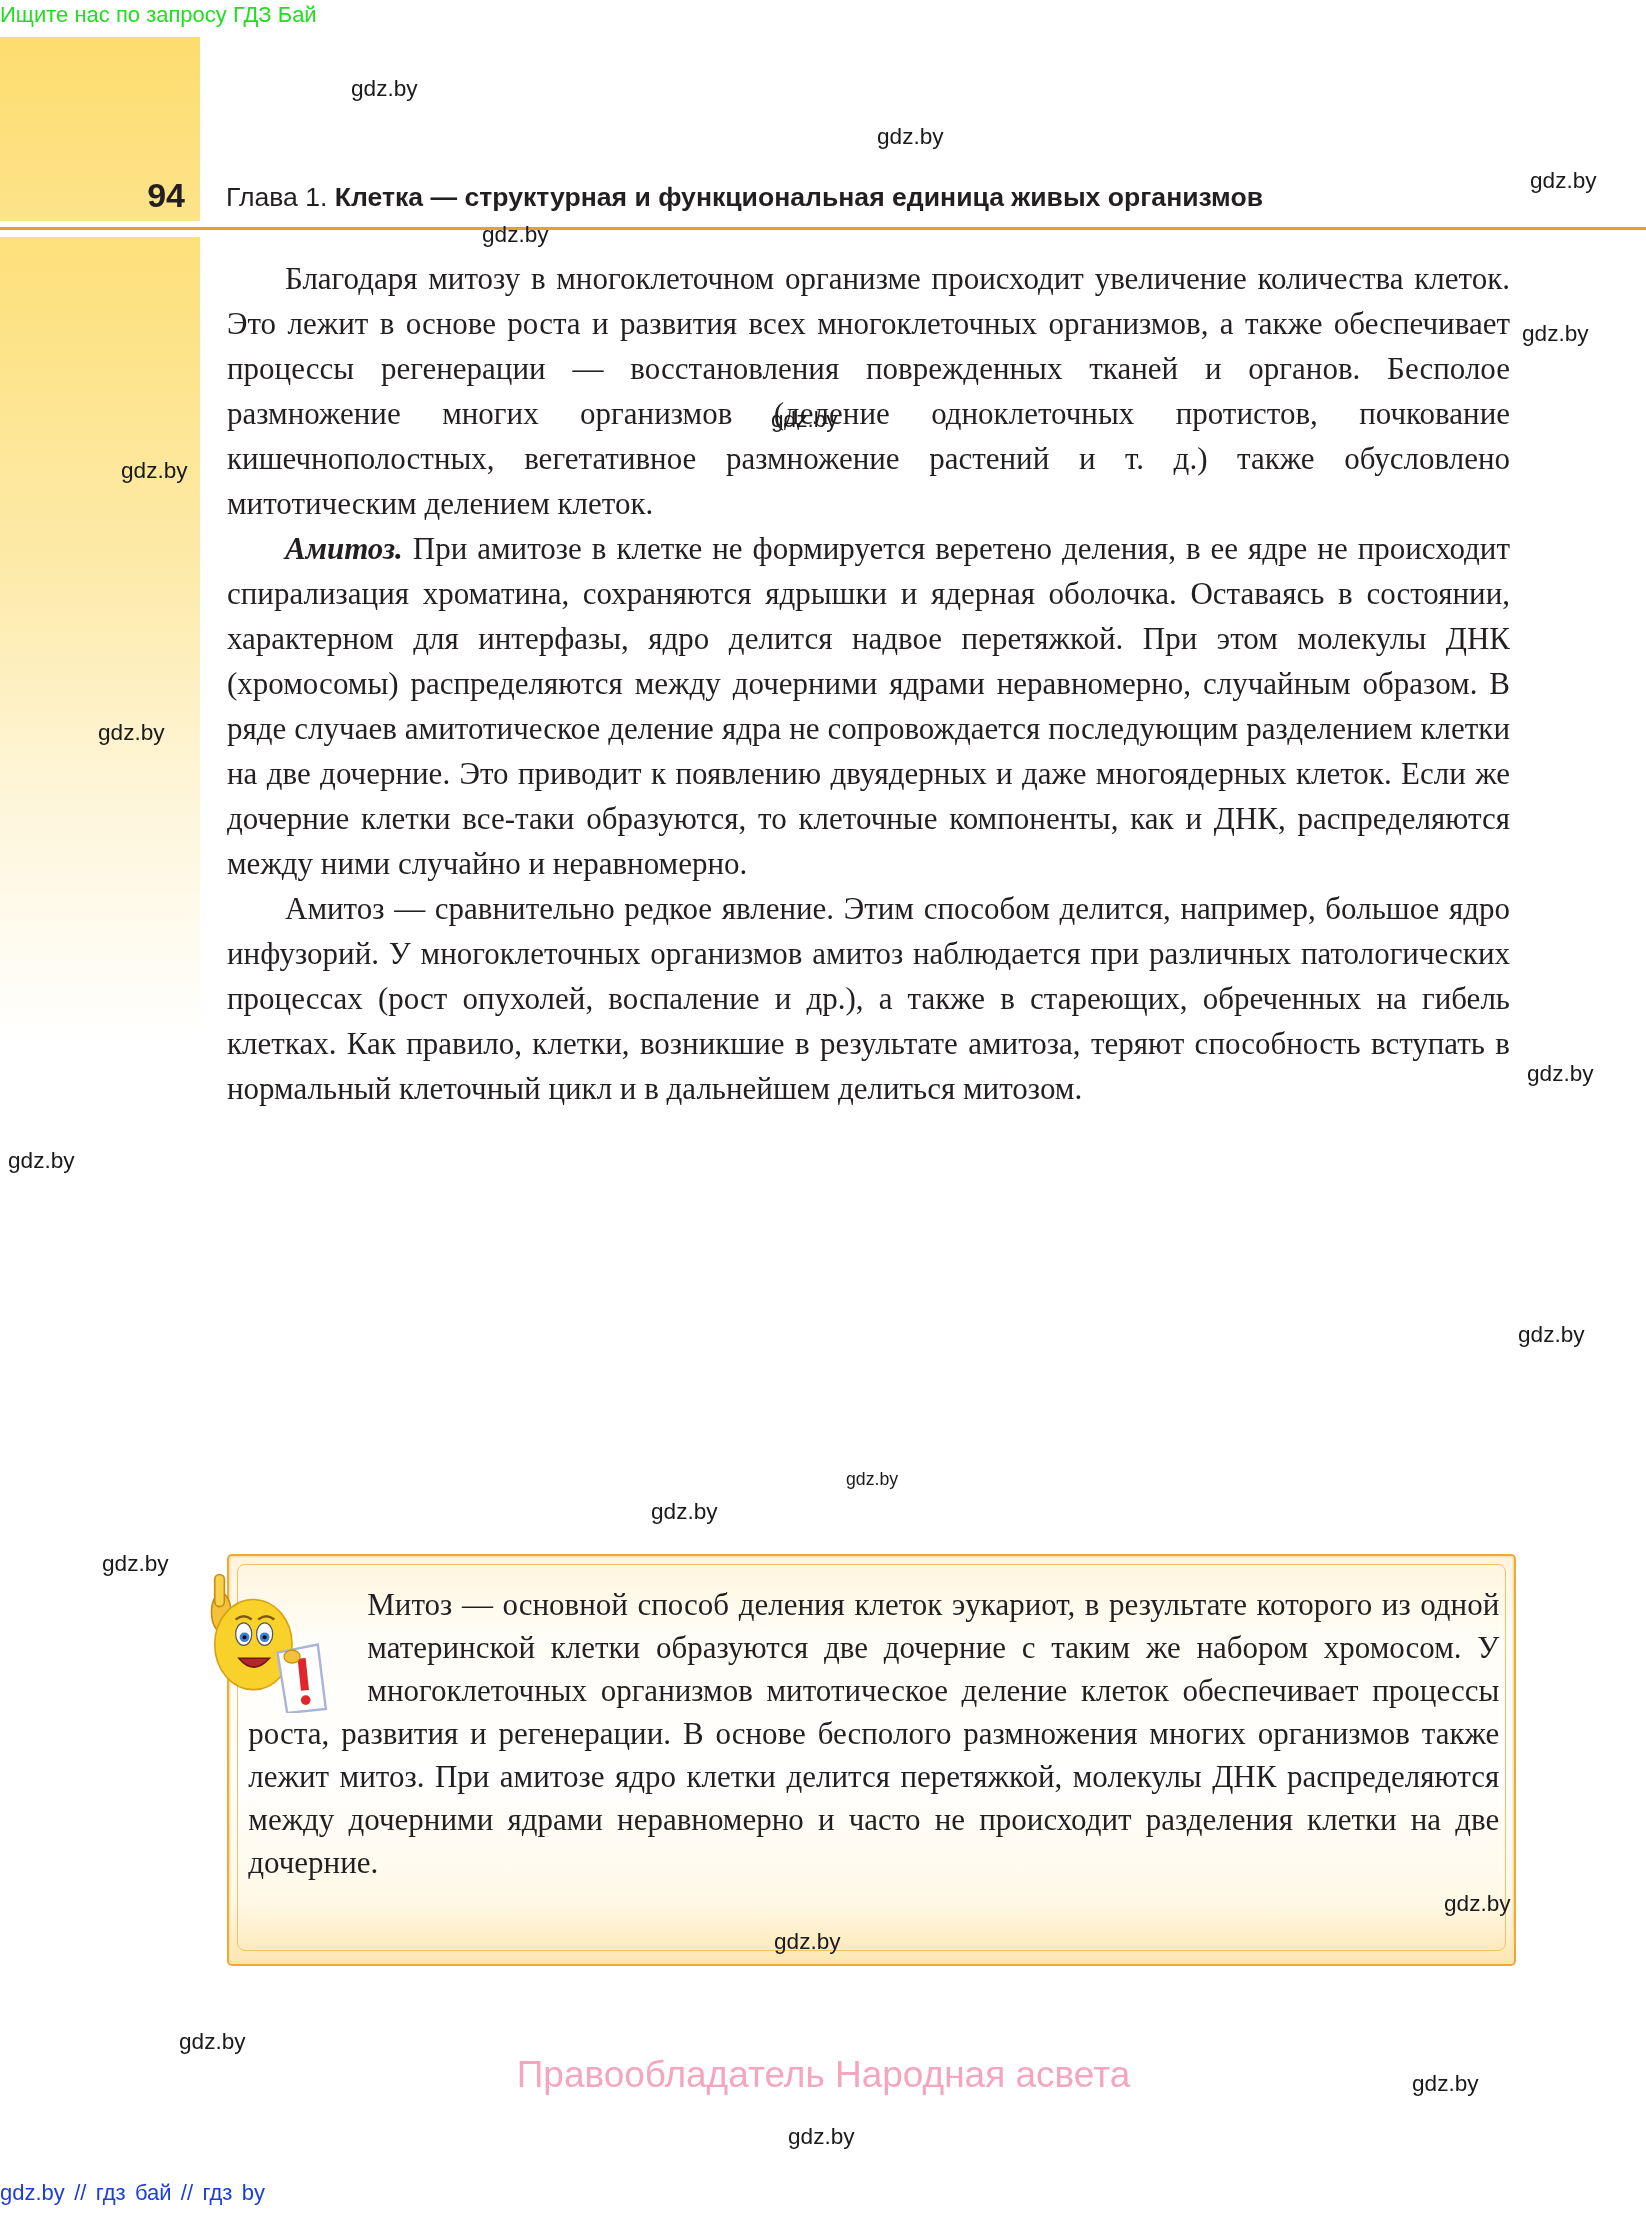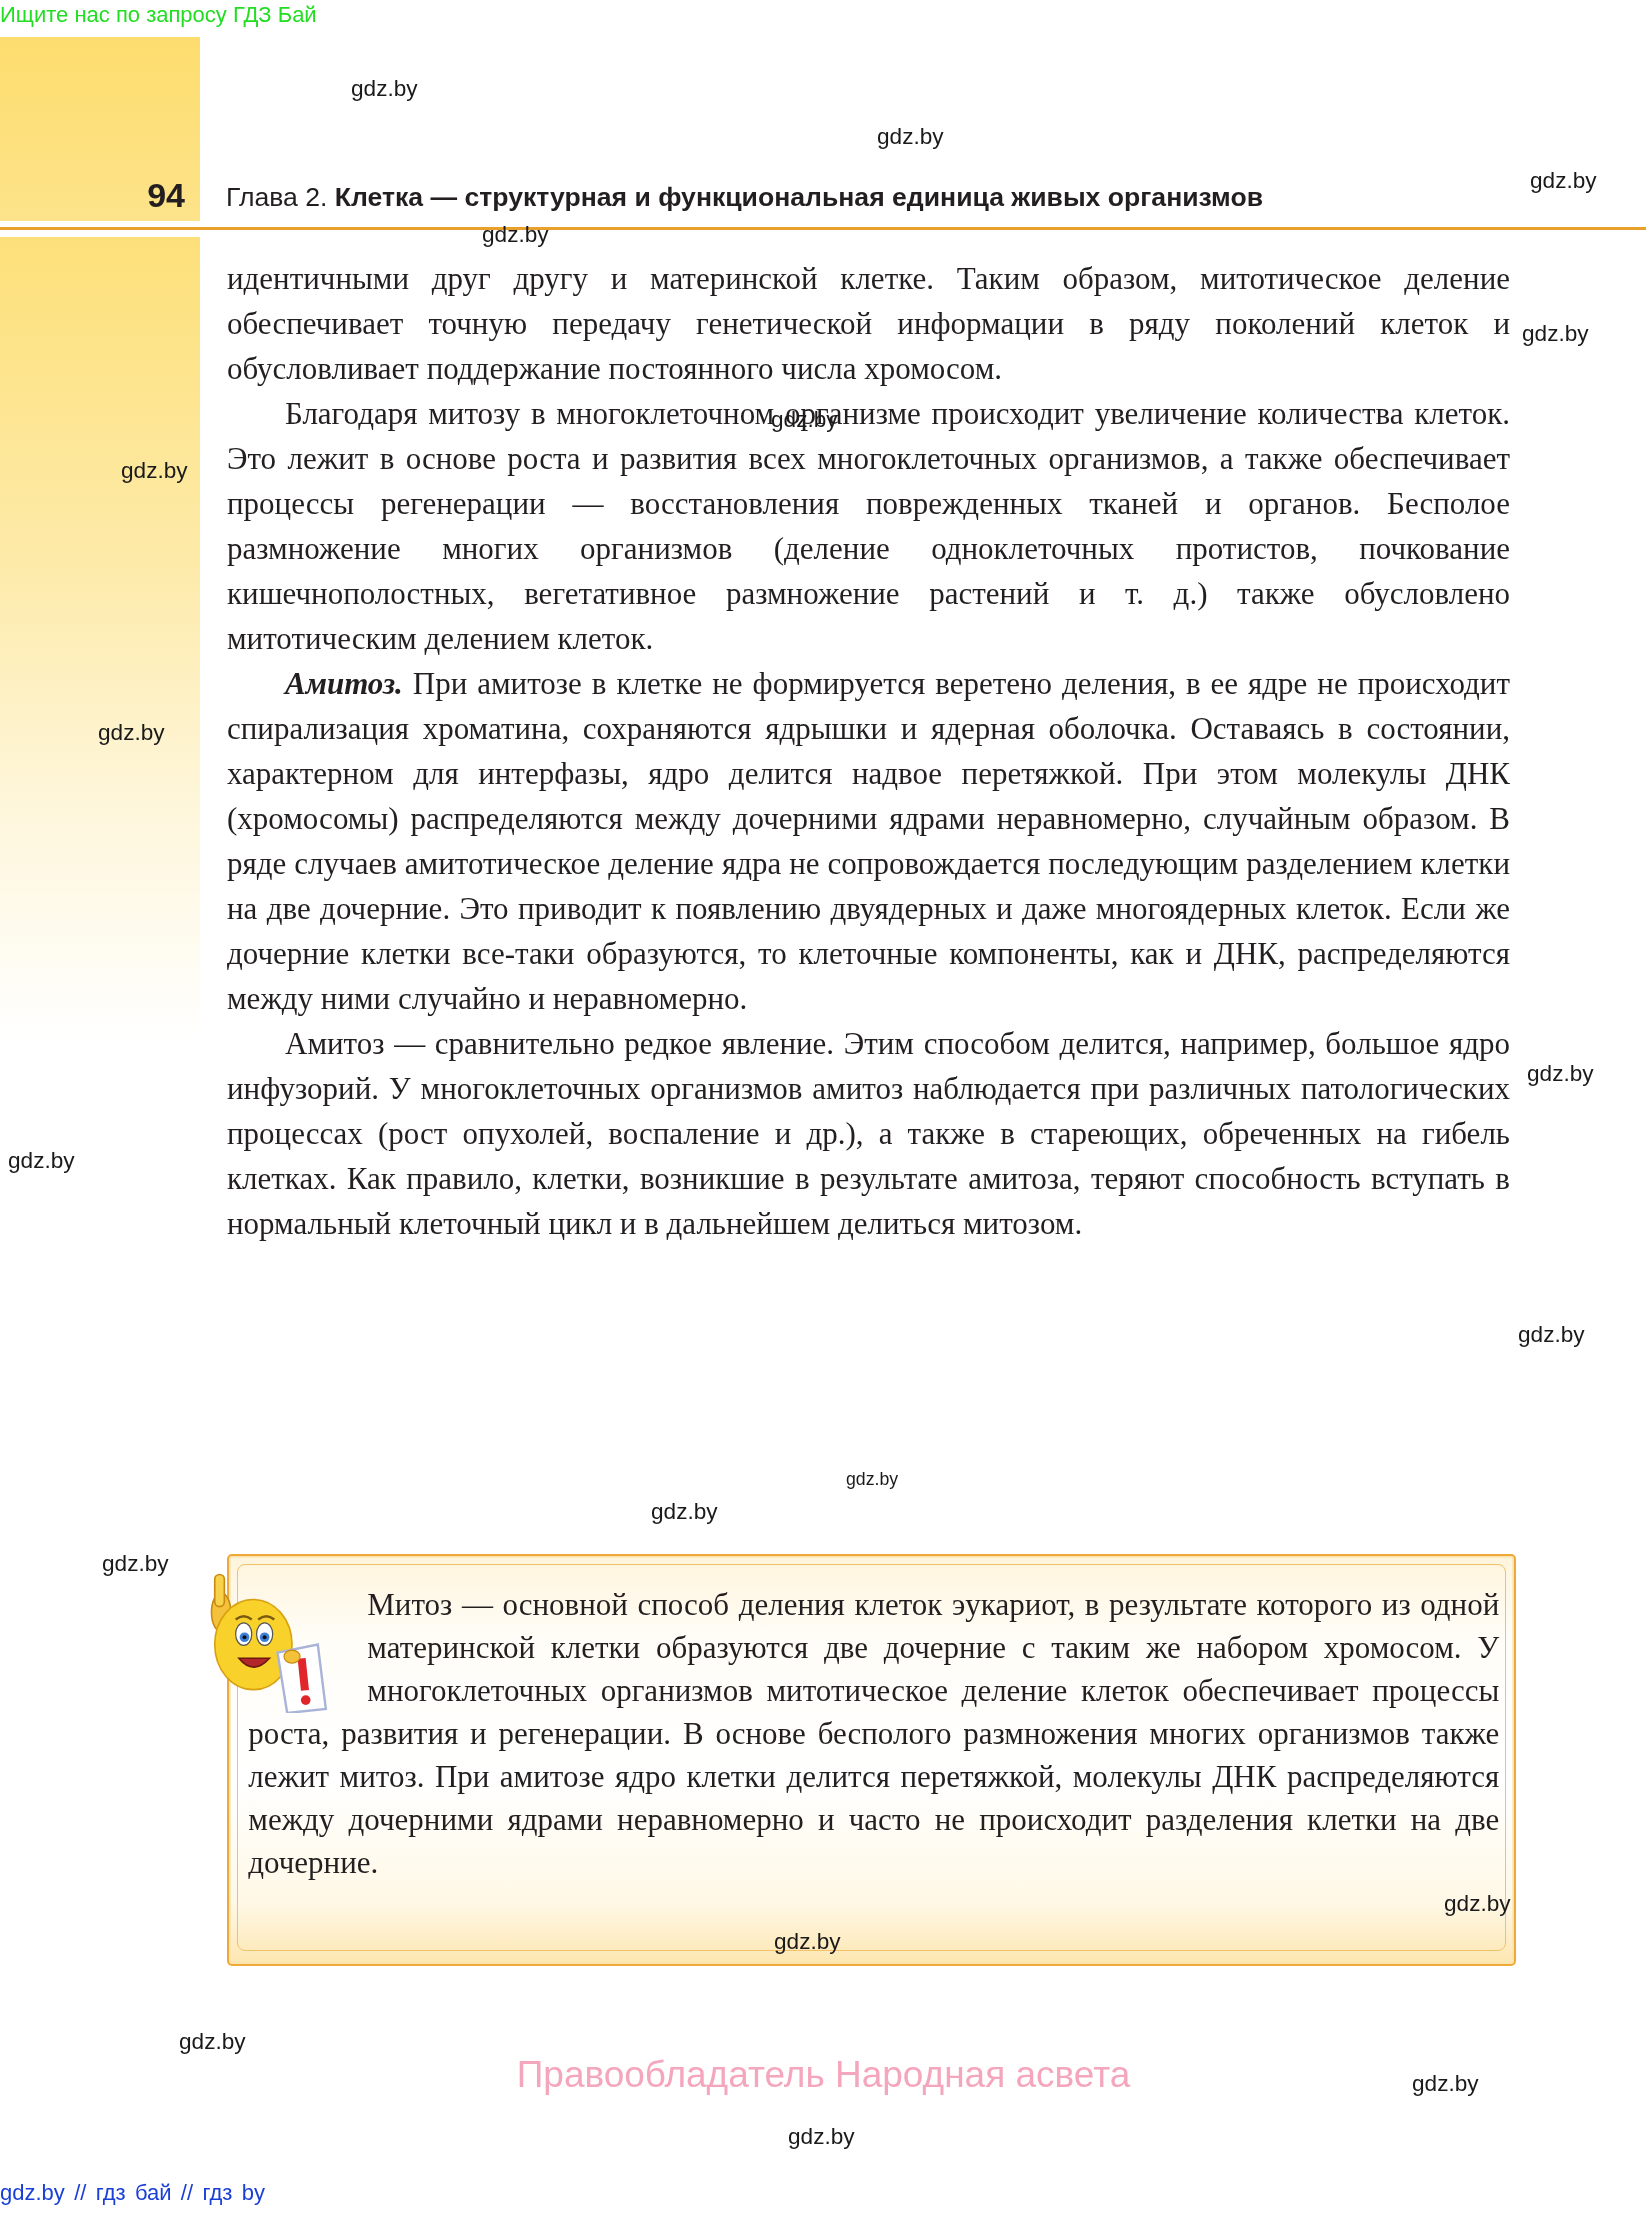"Глава 2." span { text: 2 -> 1 }
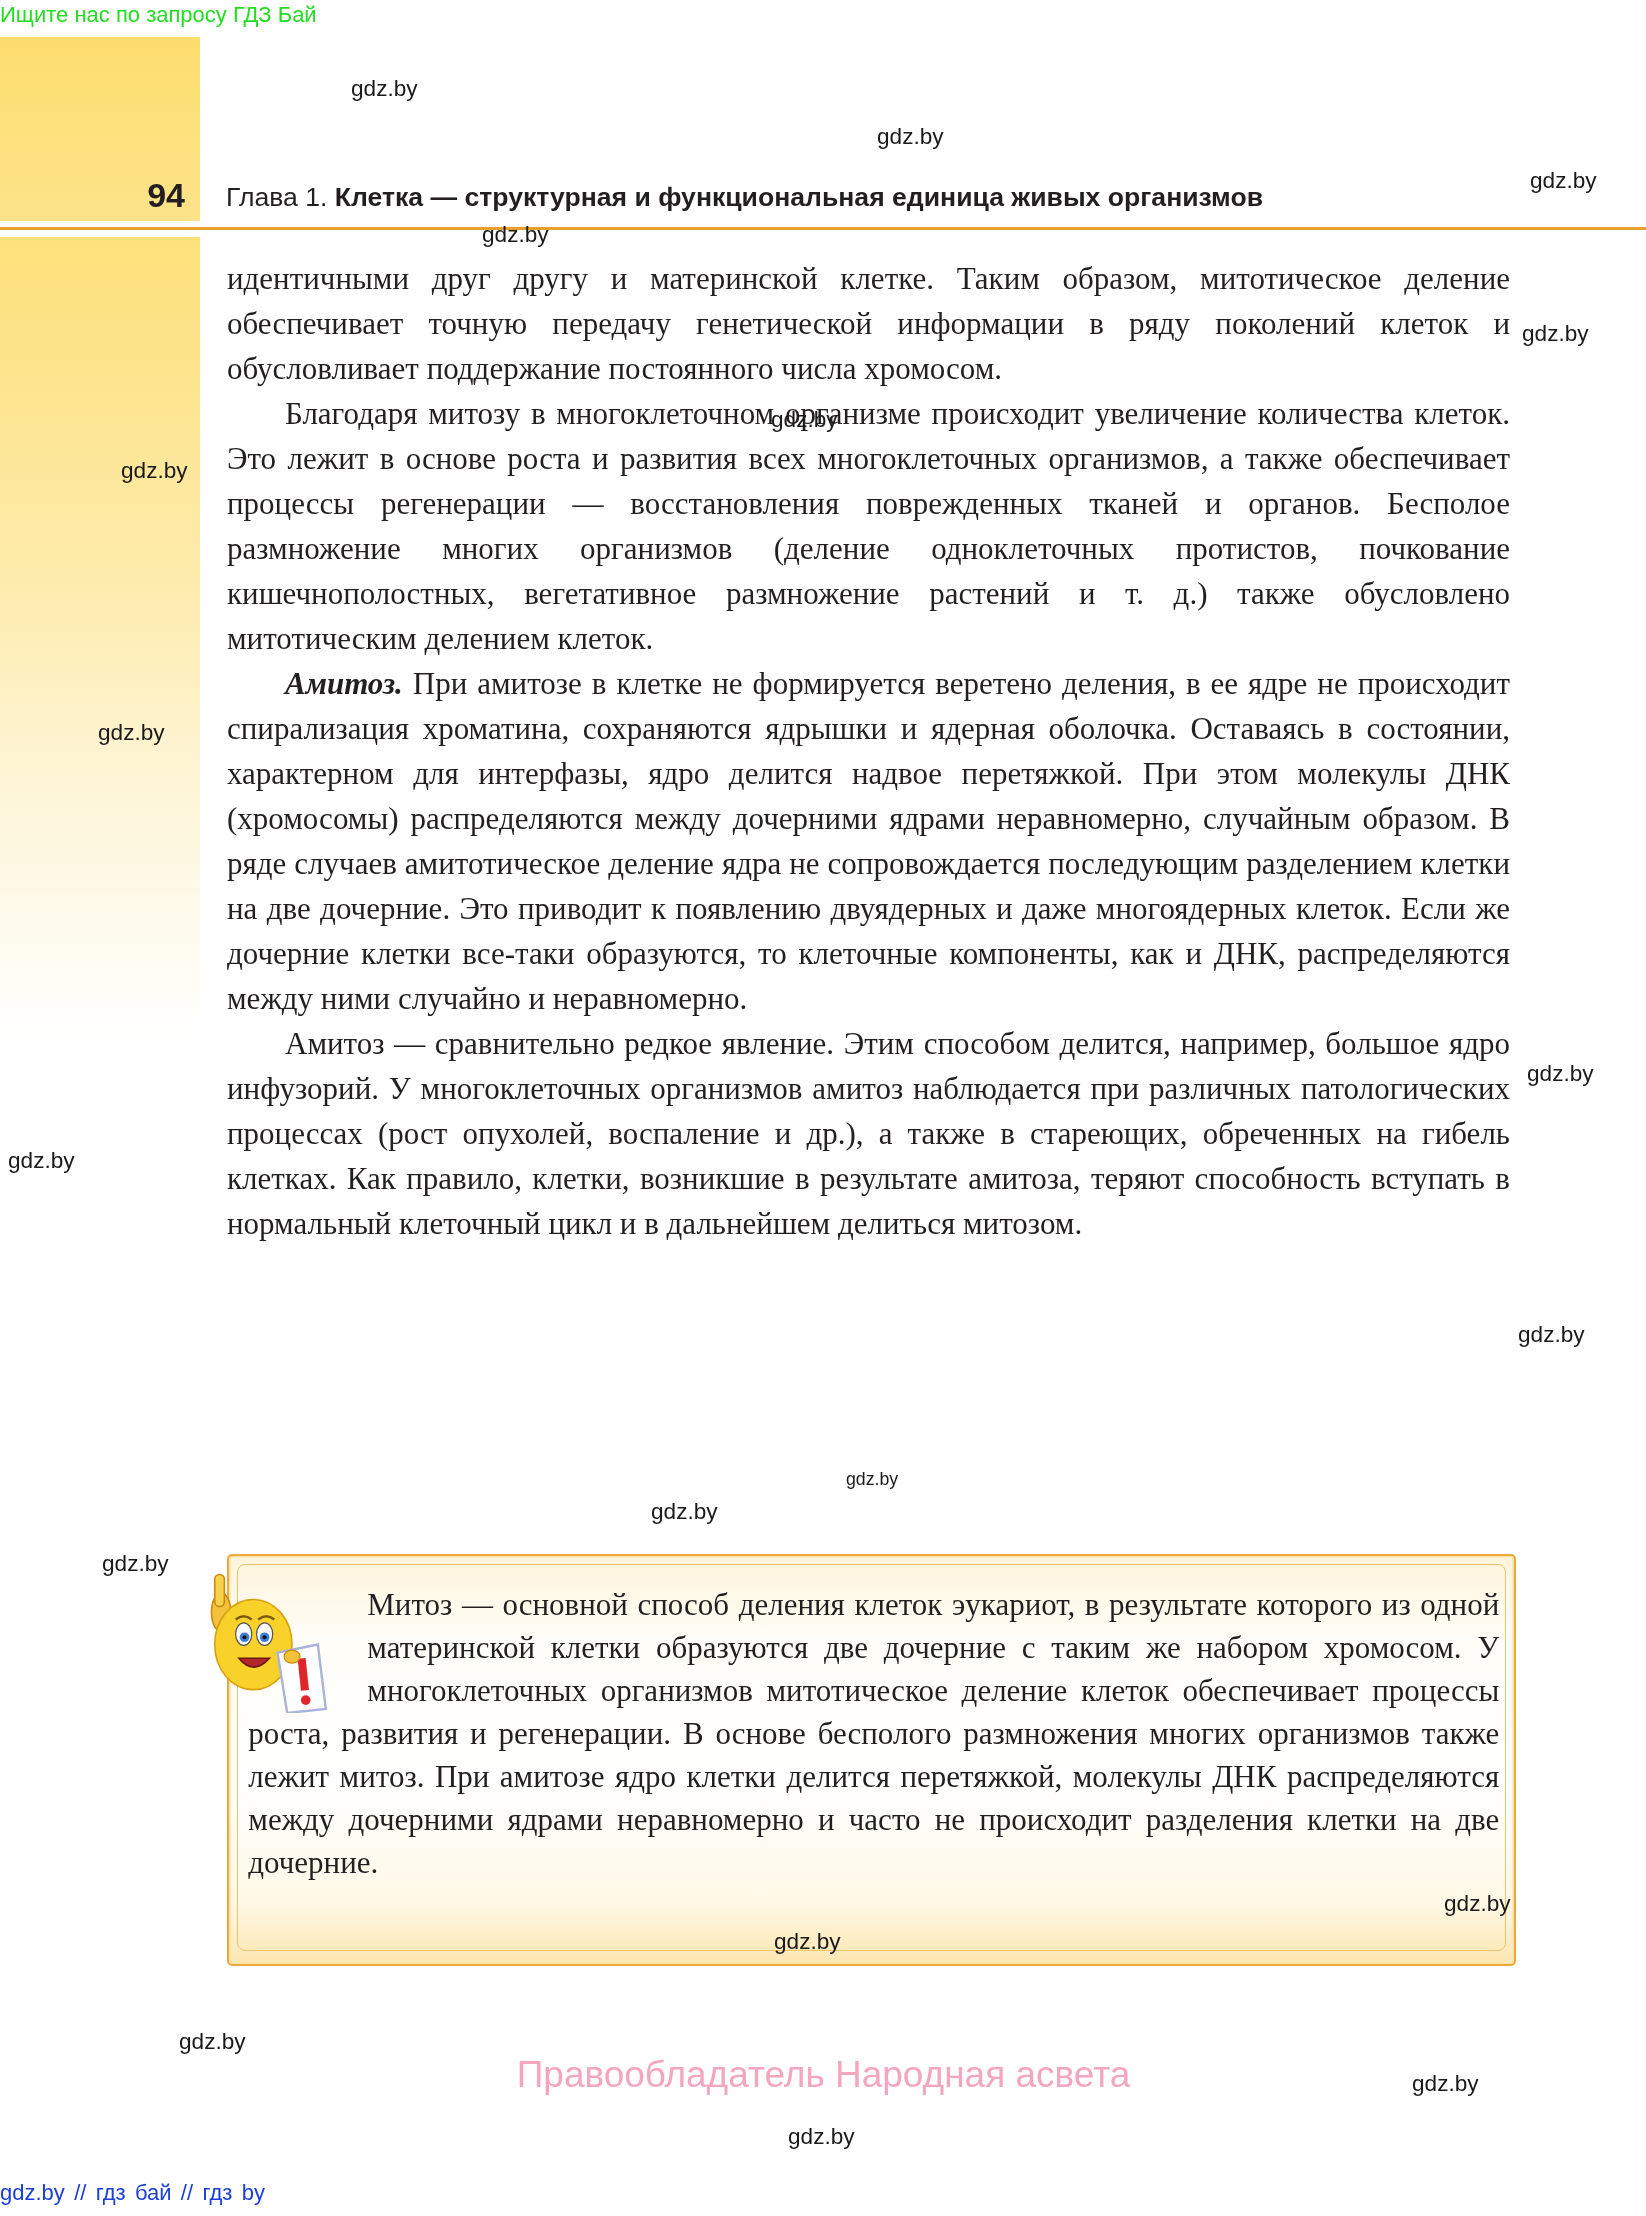"идентичными друг другу и материнской" p.noindent { html: <p>идентичными друг другу и материнской клетке. Таким образом, митотическое деление обеспечивает точную передачу генетической информации в ряду поколений клеток и обусловливает поддержание постоянного числа хромосом.</p> -> none }
